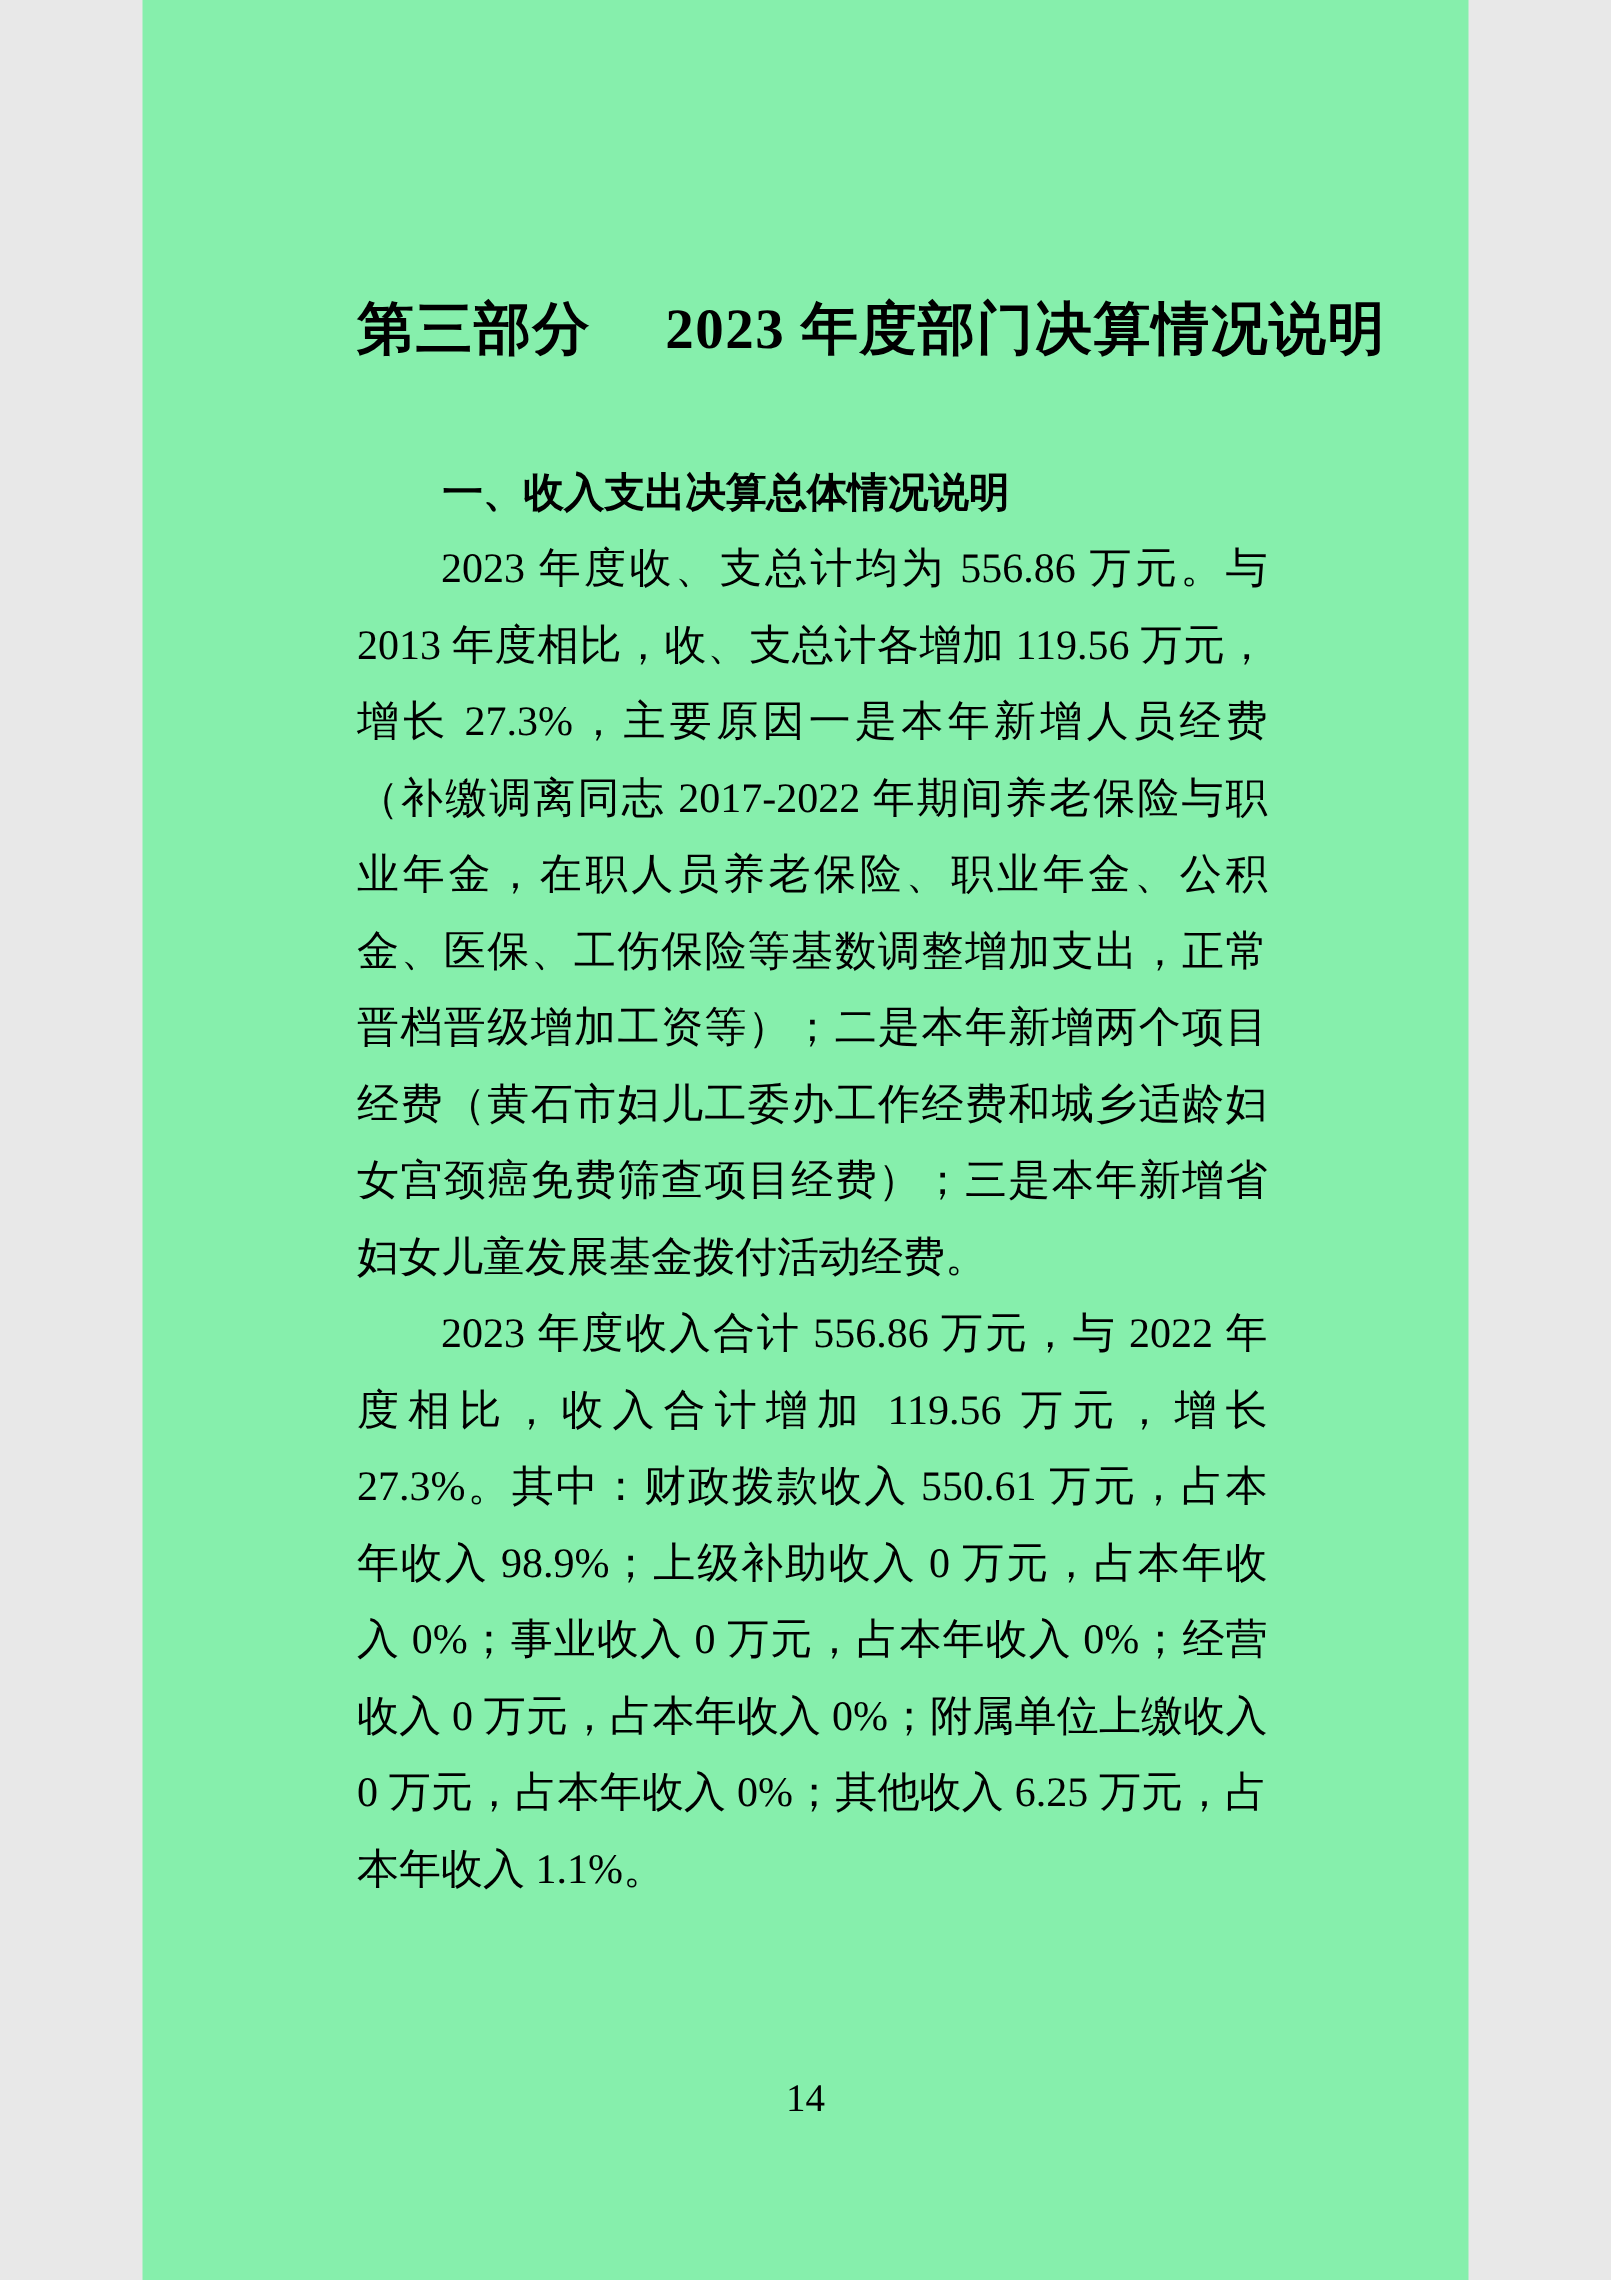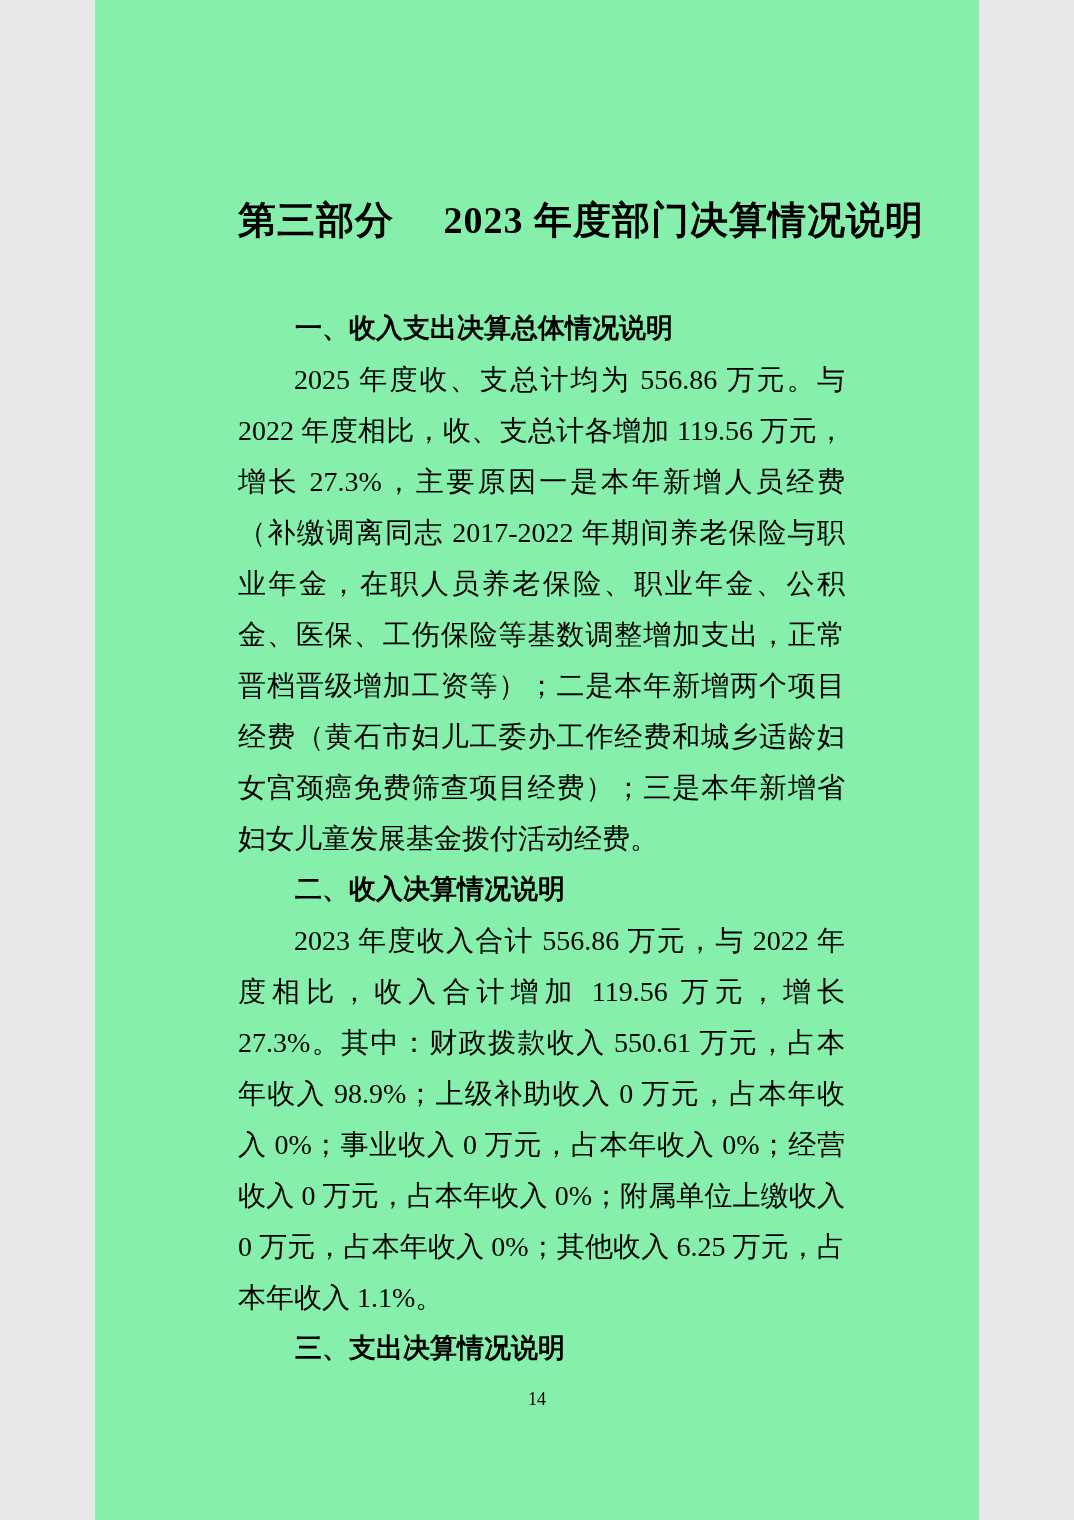"2025 年度收、支总计均为 556.86 万元。与 2022" p.para { text: 2025 年度收、支总计均为 556.86 万元。与 2022 -> 2023 年度收、支总计均为 556.86 万元。与 2013 }
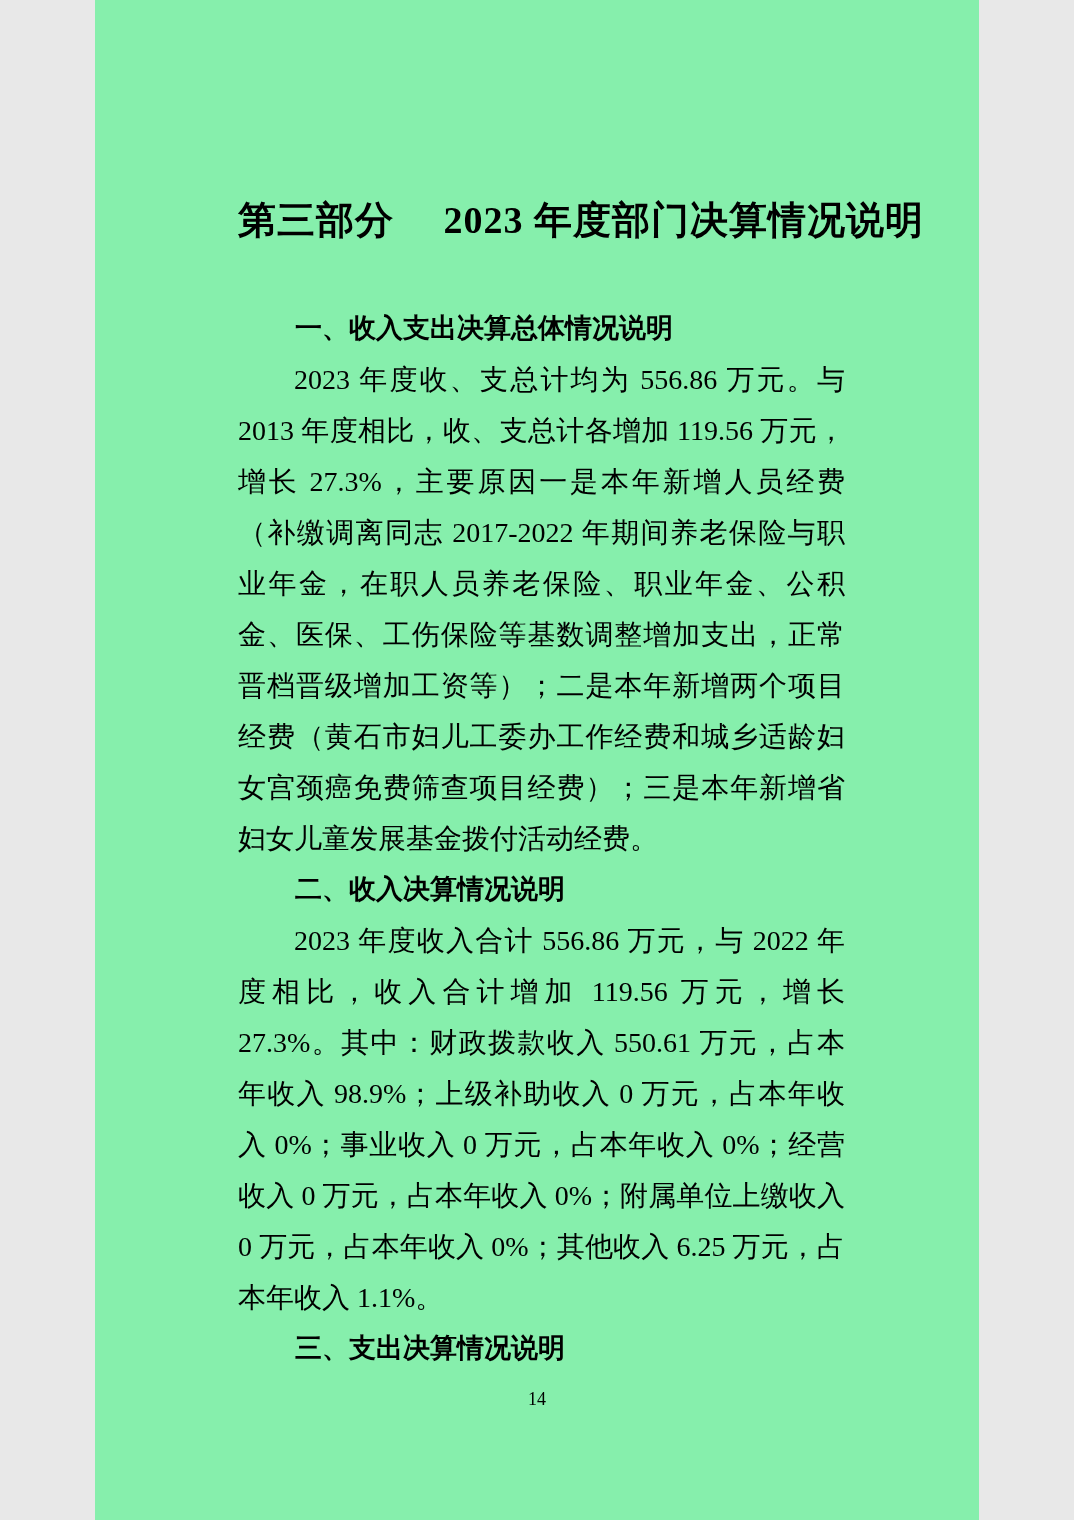"二、收入决算情况说明" h2.section-heading { html: <h2>二、收入决算情况说明</h2> -> none }
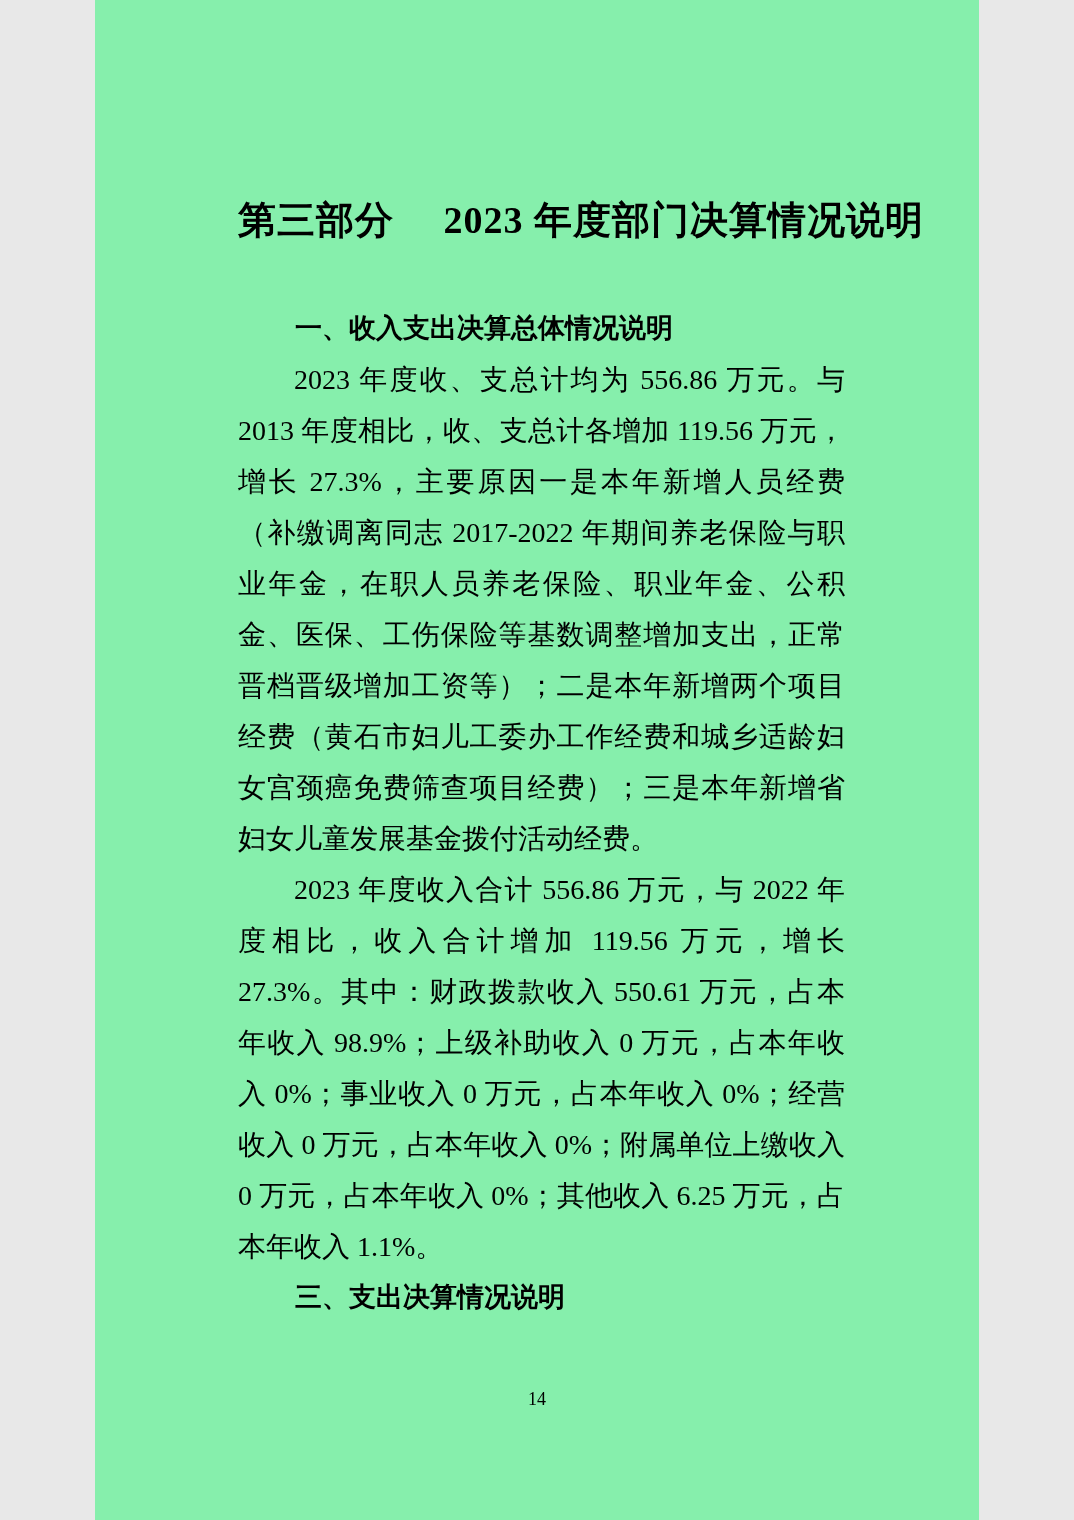"三、支出决算情况说明" h2.section-heading { html: <h2>三、支出决算情况说明</h2> -> none }
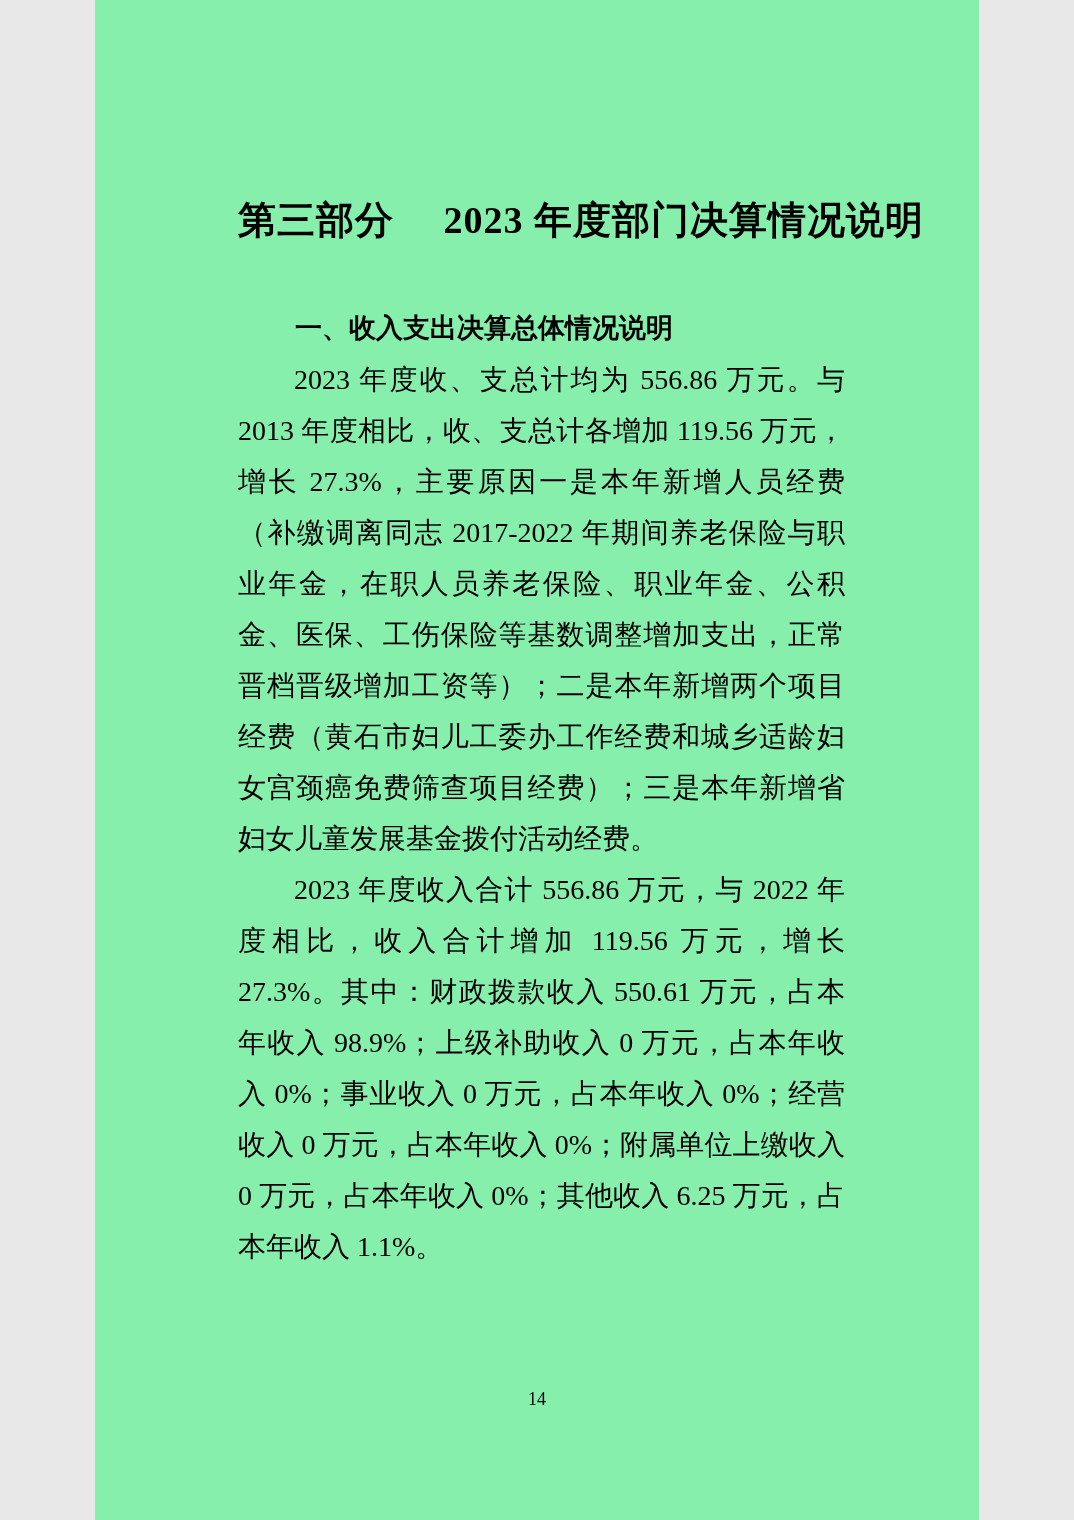"14" .page-number { font-size: 18px -> 26px }
